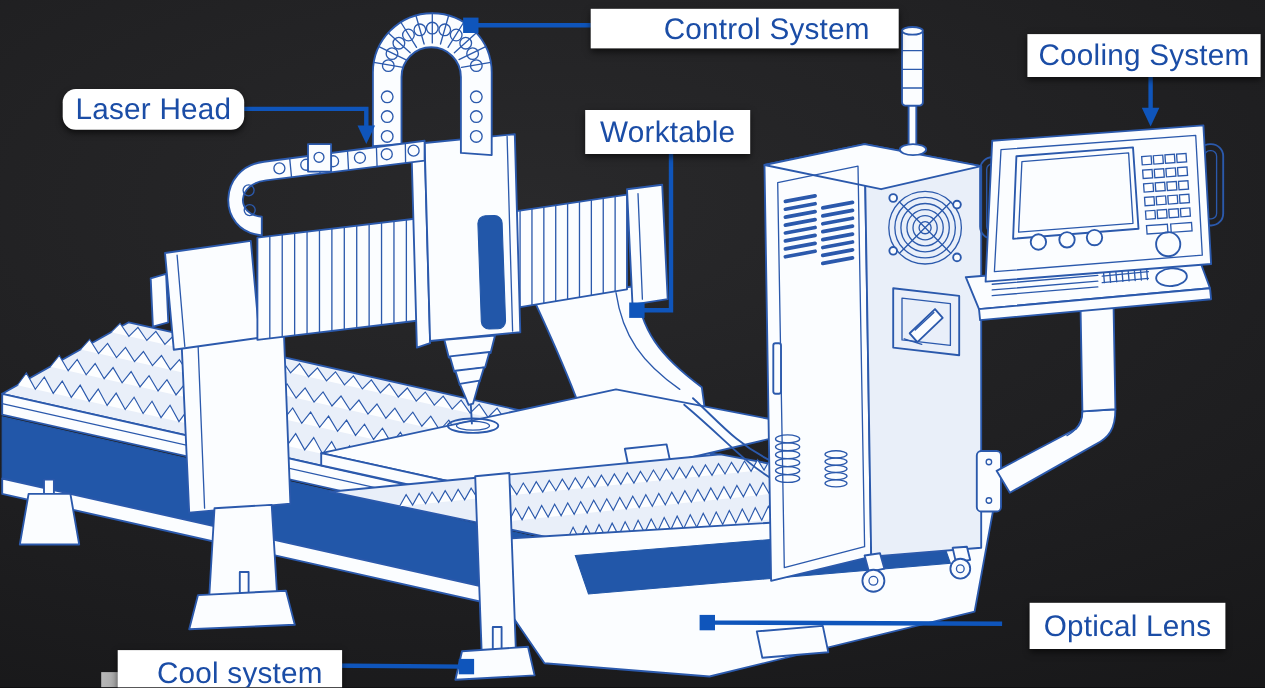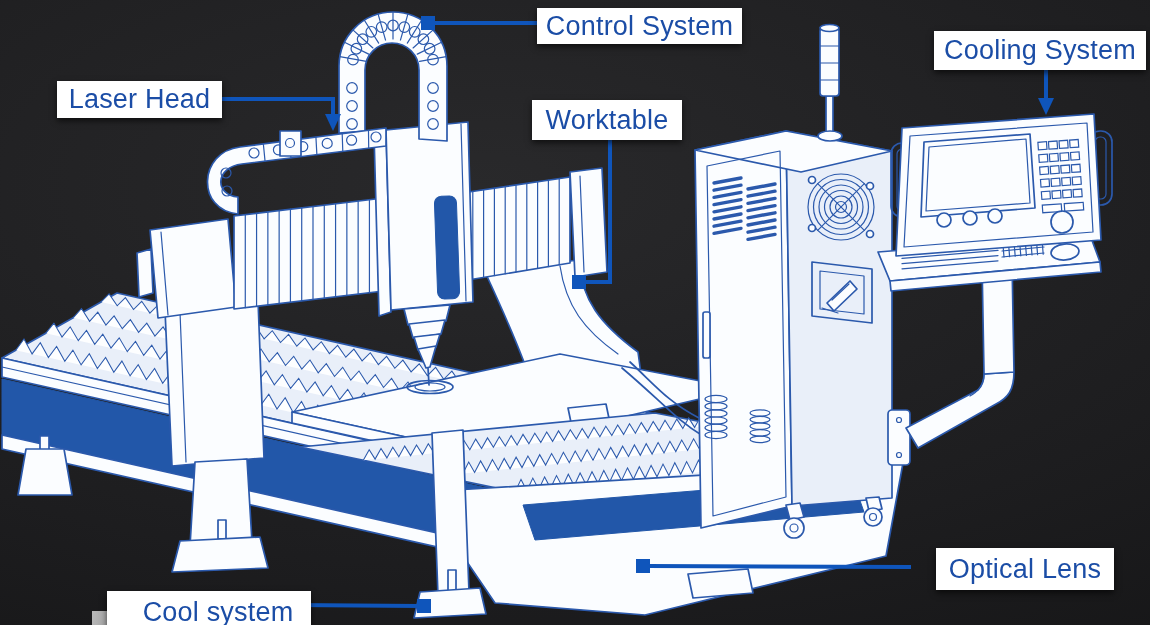"Control System" div.label { padding-left: none -> 40px; width: 205px -> 240px }
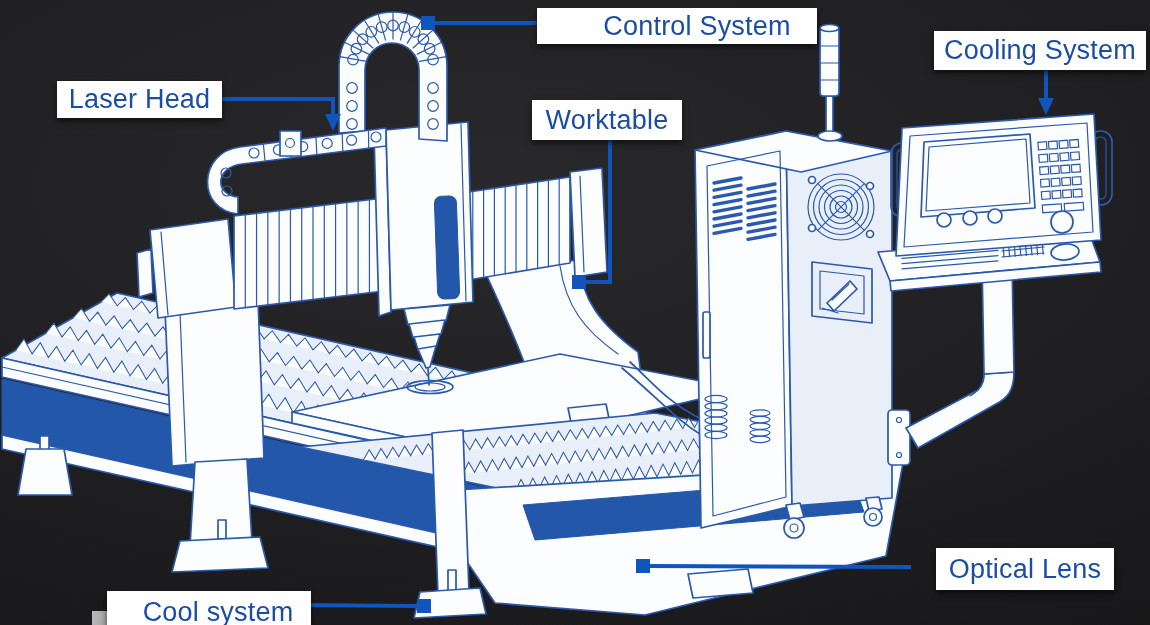"Laser Head" div.label { border-radius: none -> 12px }
